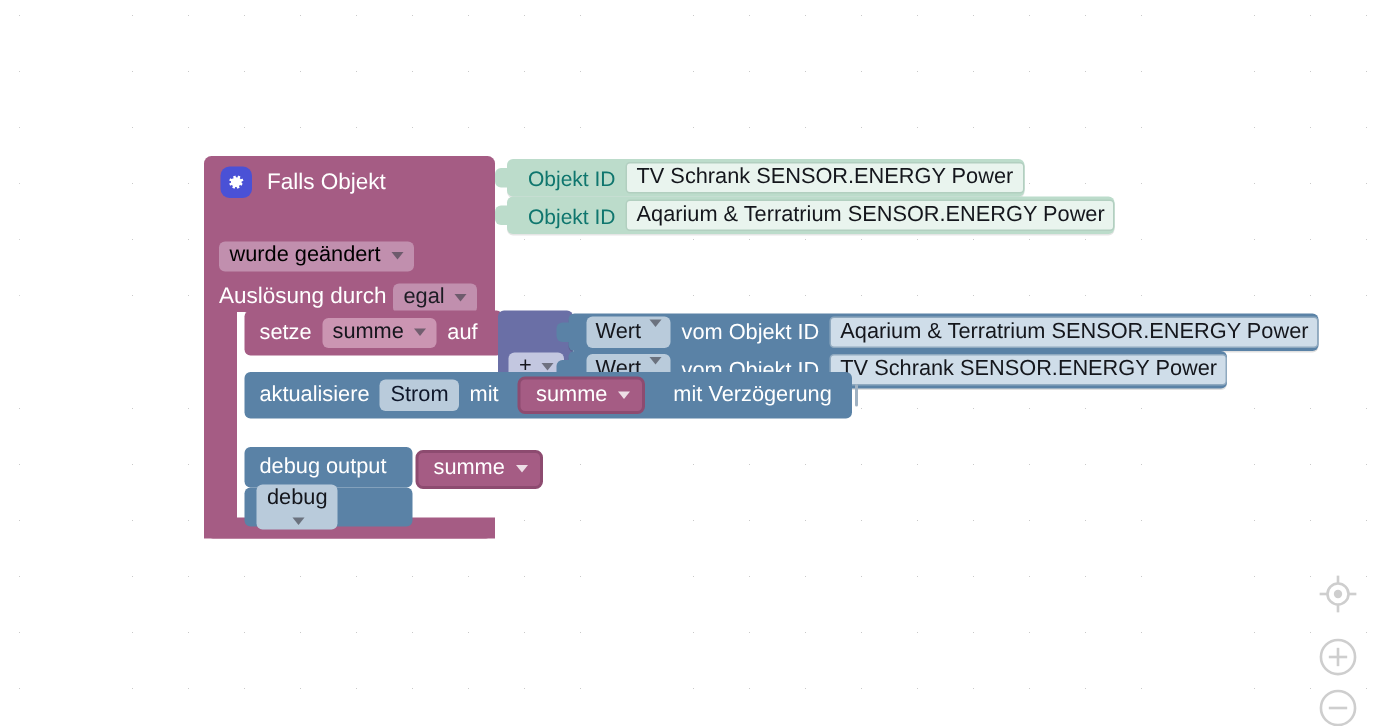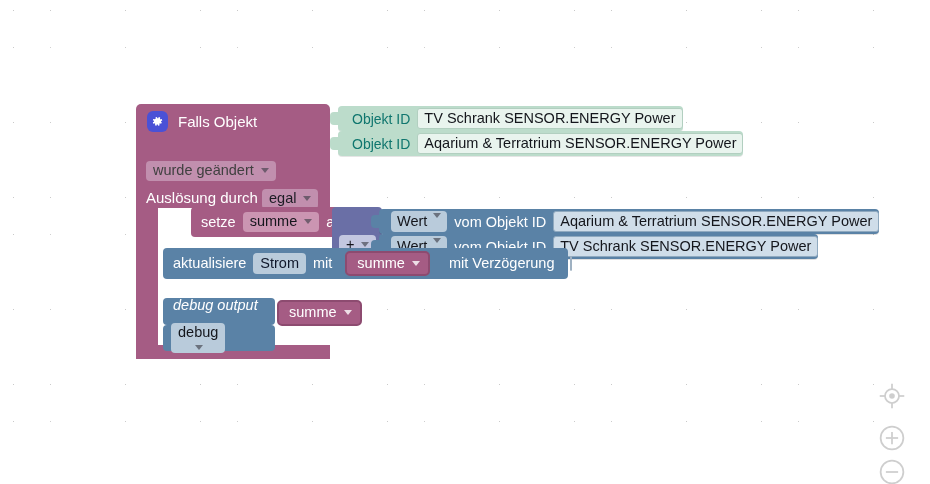"wurde geändert" #f-geaendert { color: #404040 -> #000000 }
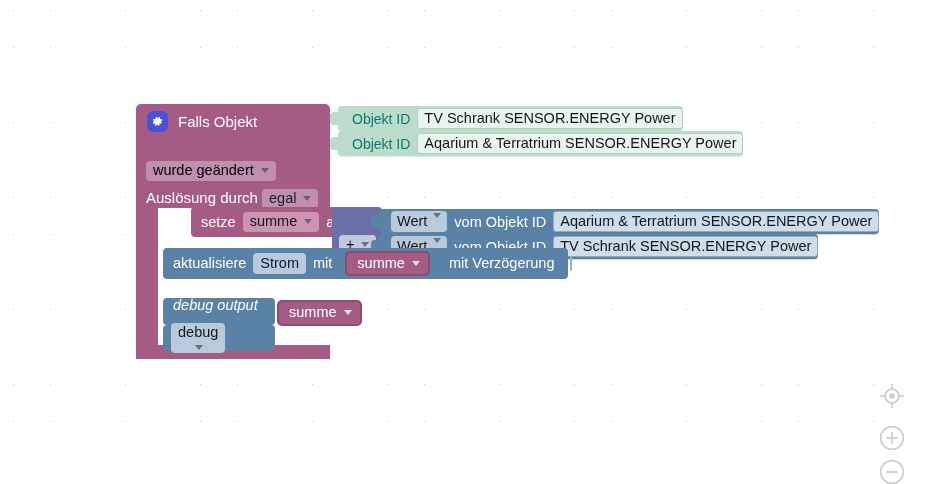"setze" #setze { margin-left: 28px -> none }
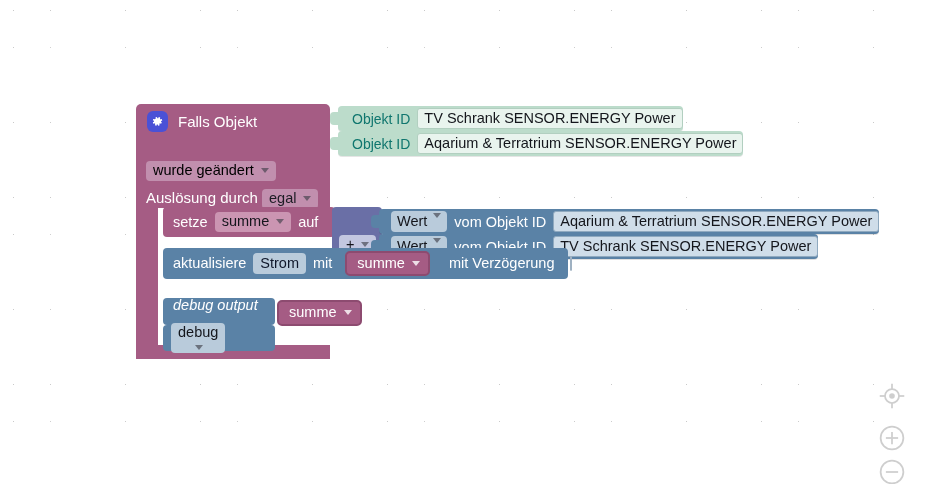"debug output" #dbgout { align-items: none -> center; font-style: italic -> none }
